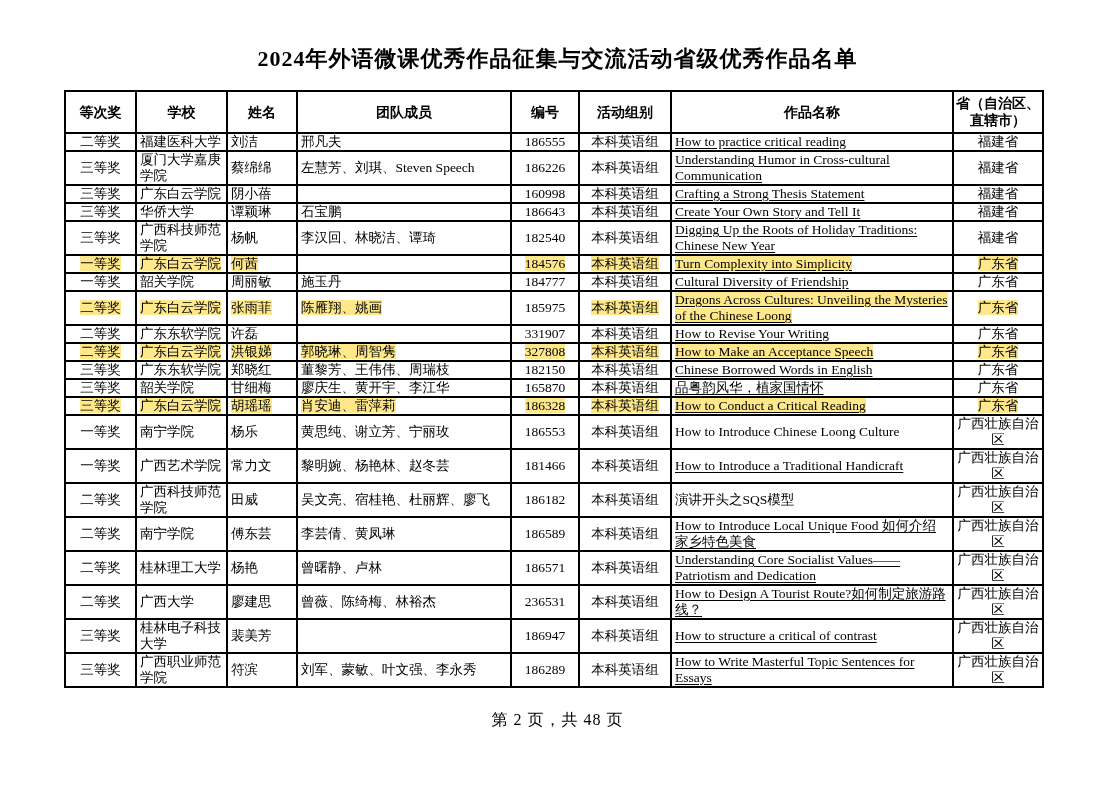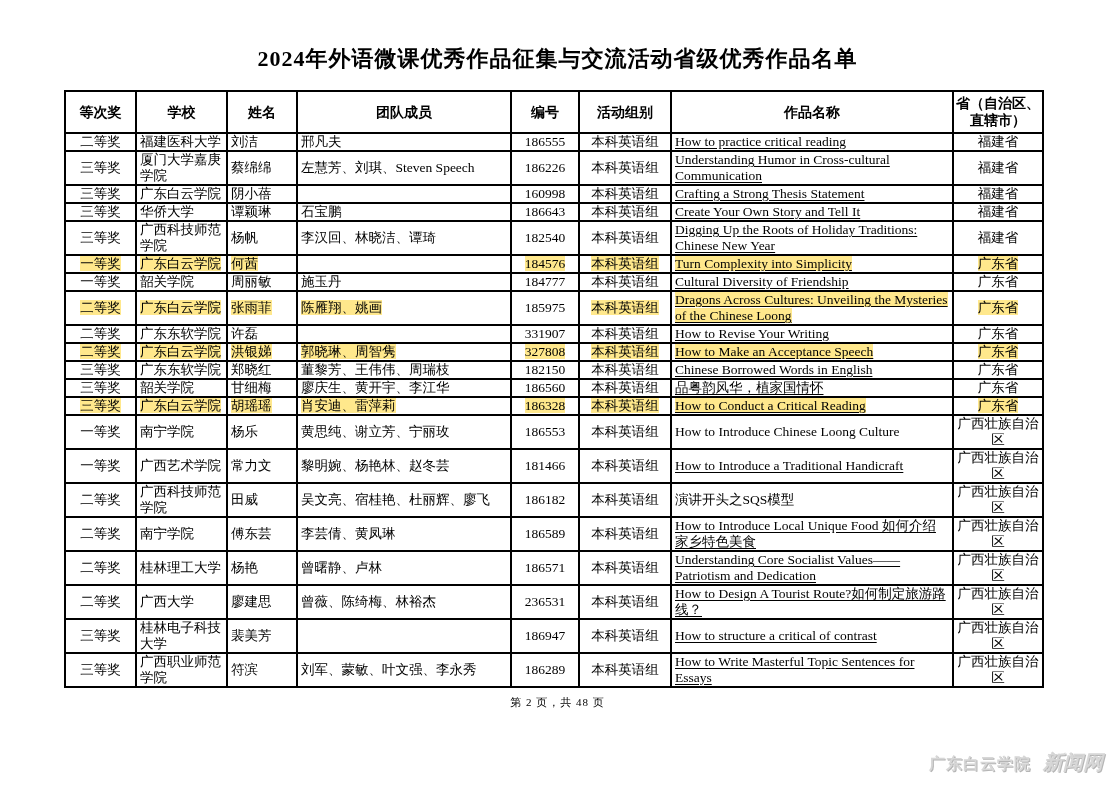"186560" span { text: 186560 -> 165870 }
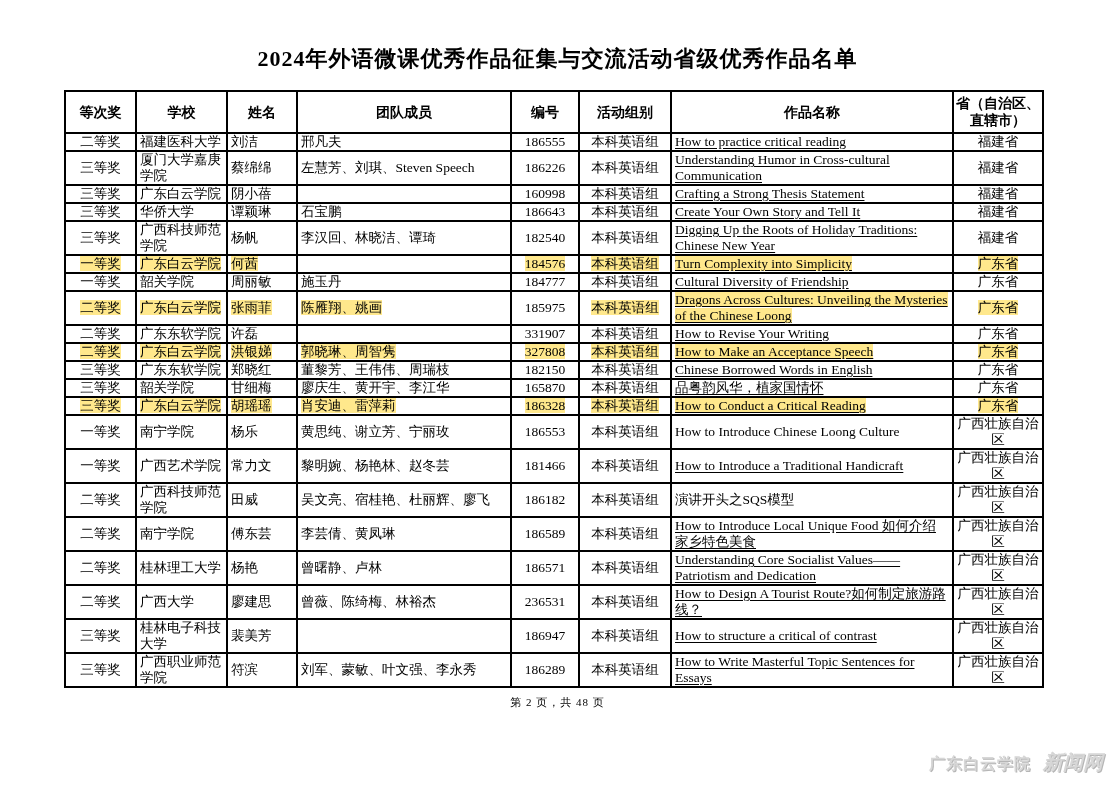"第 2 页，共 48 页" .footer-line { font-size: 11px -> 16px; margin-top: 7px -> 22px }
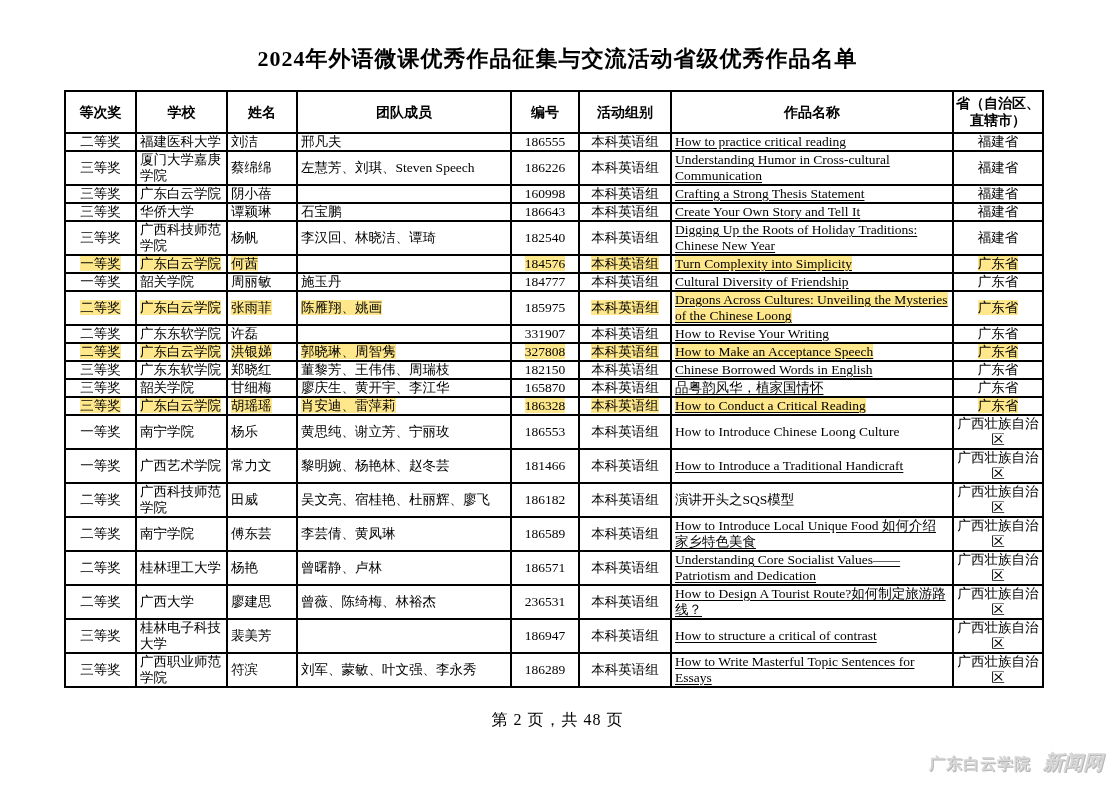"广东白云学院 新闻网" div.watermark { html: <div> <span>广东白云学院</span> <span>新闻网</span> </div> -> none }
